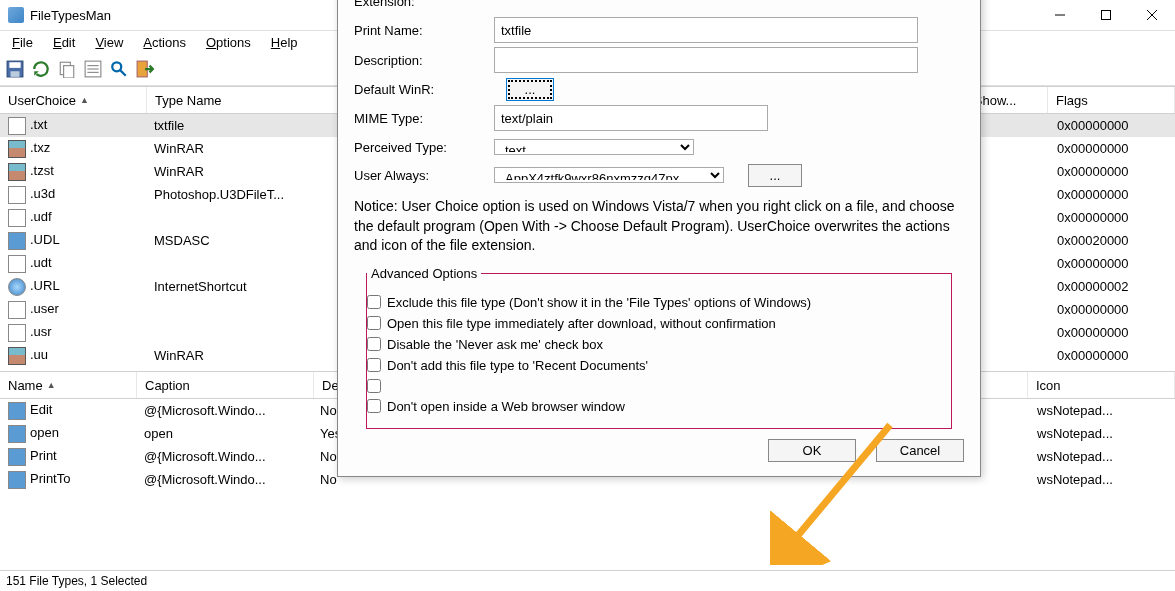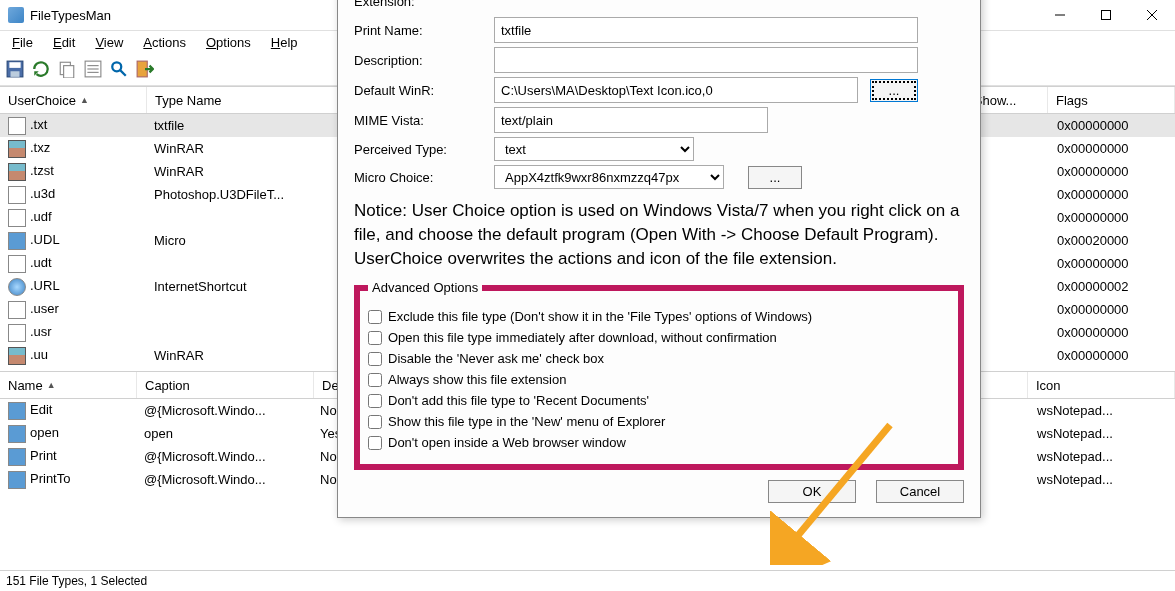"C:\Users\MA\Desktop\Text Icon.ico,0" input.finput { html: <input> -> none }
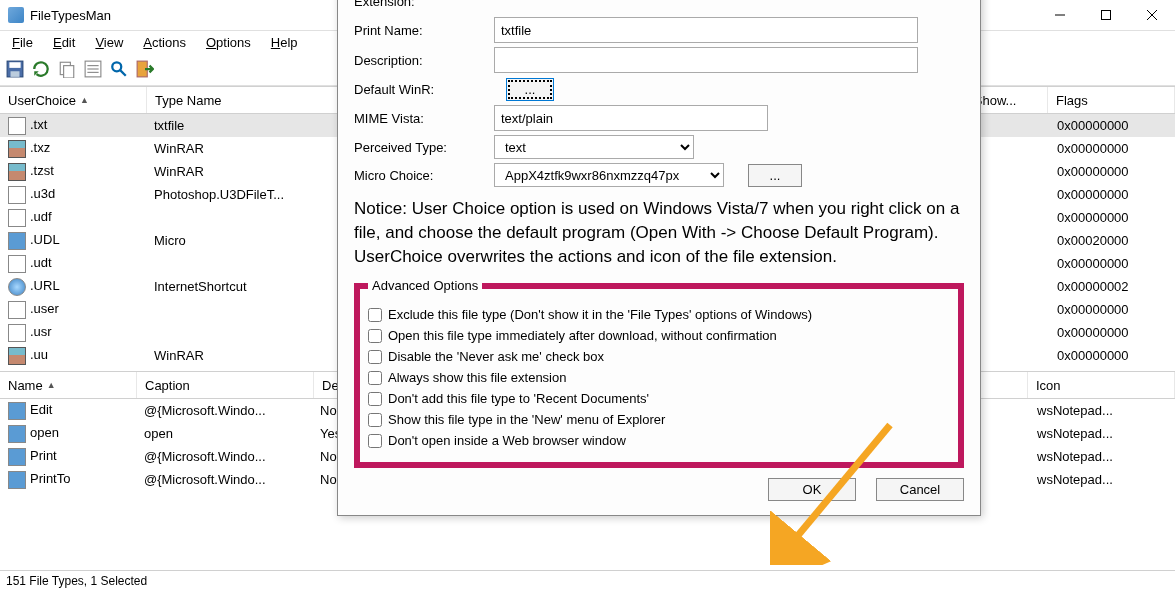"MIME Vista:" div.flabel { text: Vista -> Type }
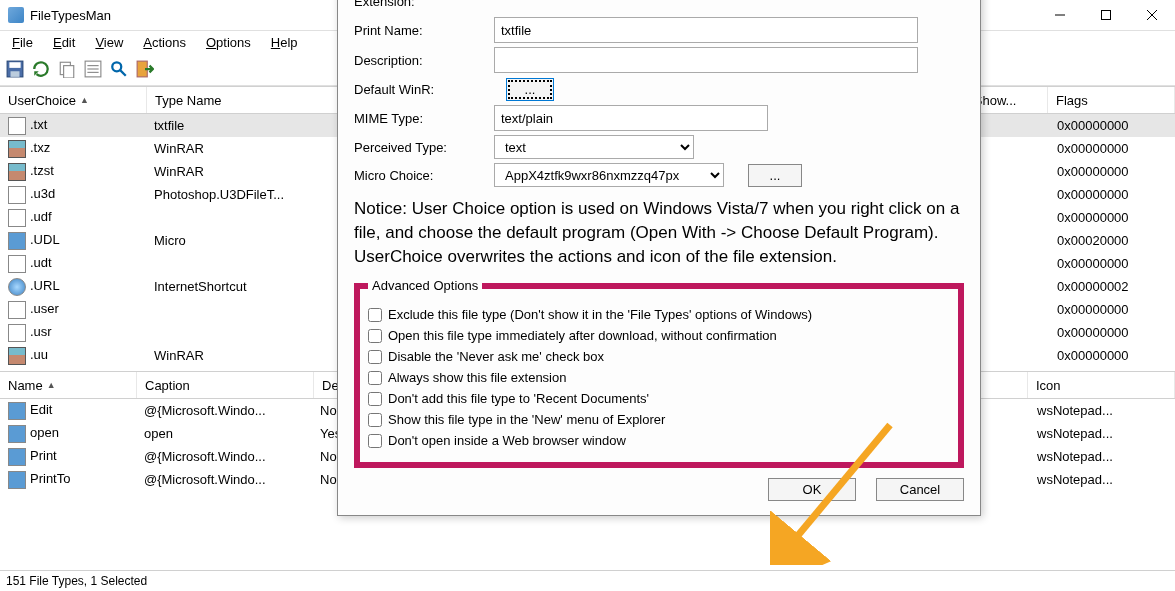"text" select.finput { height: 24px -> 16px }
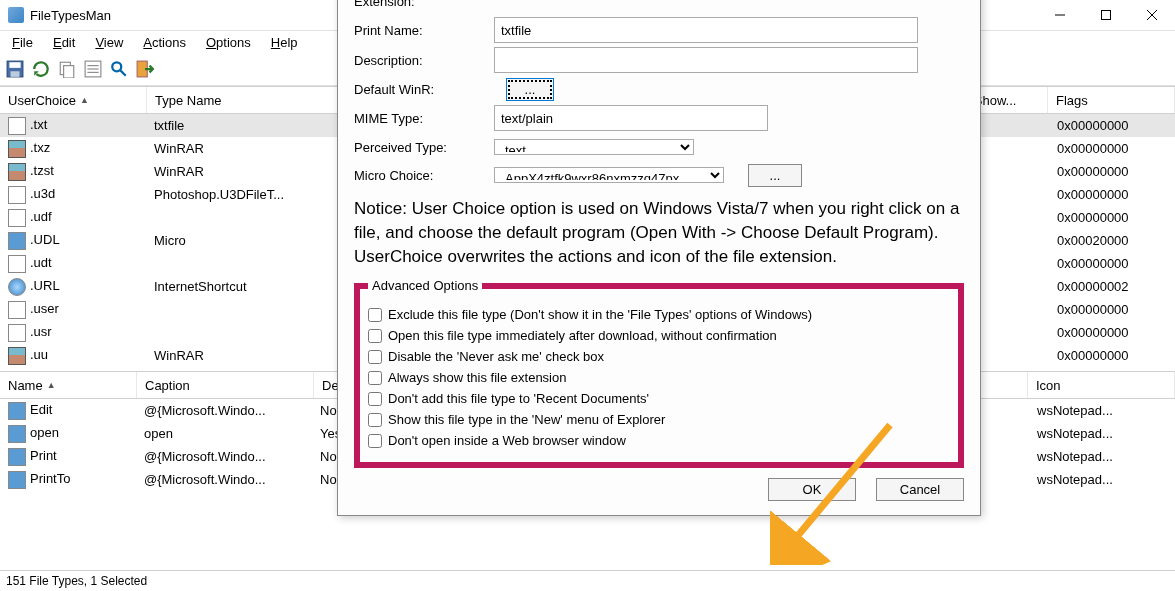"Micro Choice:" div.flabel { text: Micro Choice -> User Always }
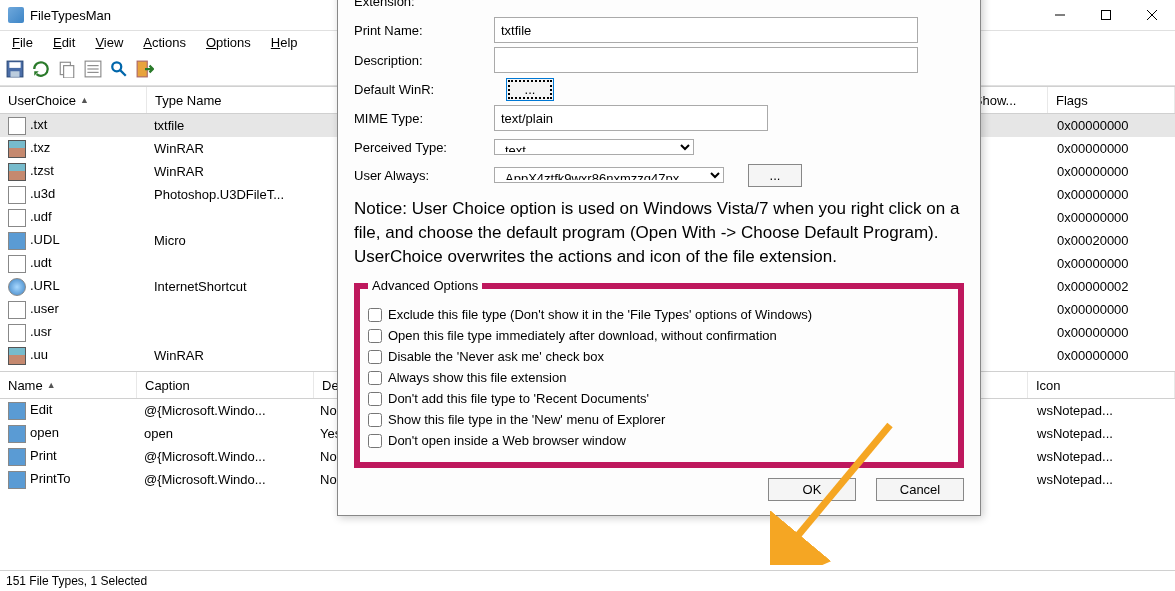"Notice: User Choice option is" .notice { font-size: 17px -> 14px }
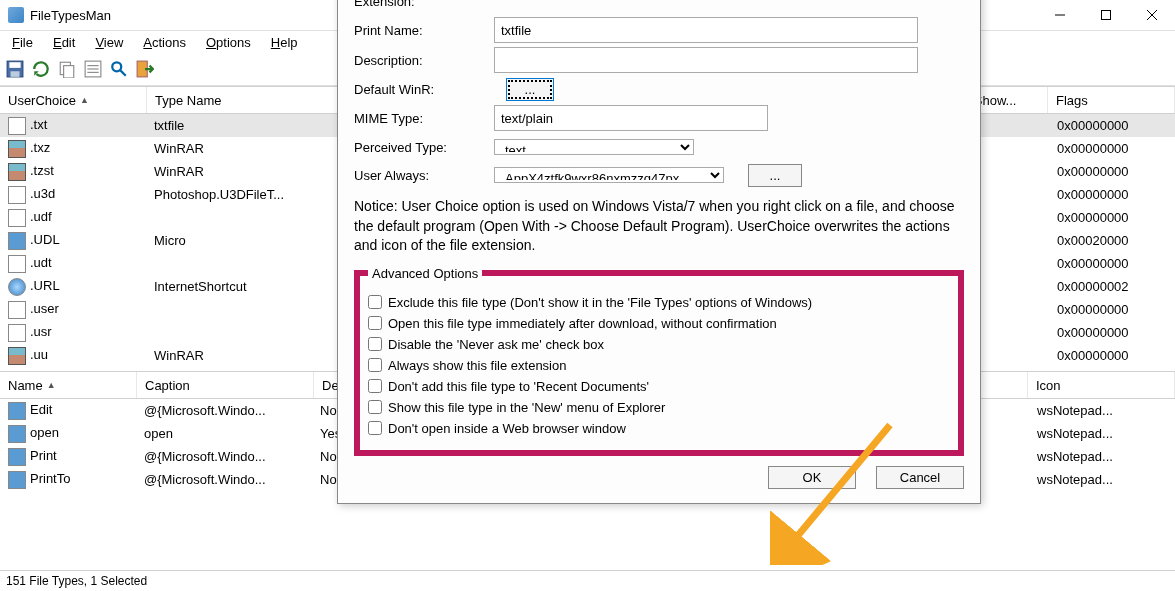"MSDASC" div.cell { html: none -> <div>MSDASC</div> }
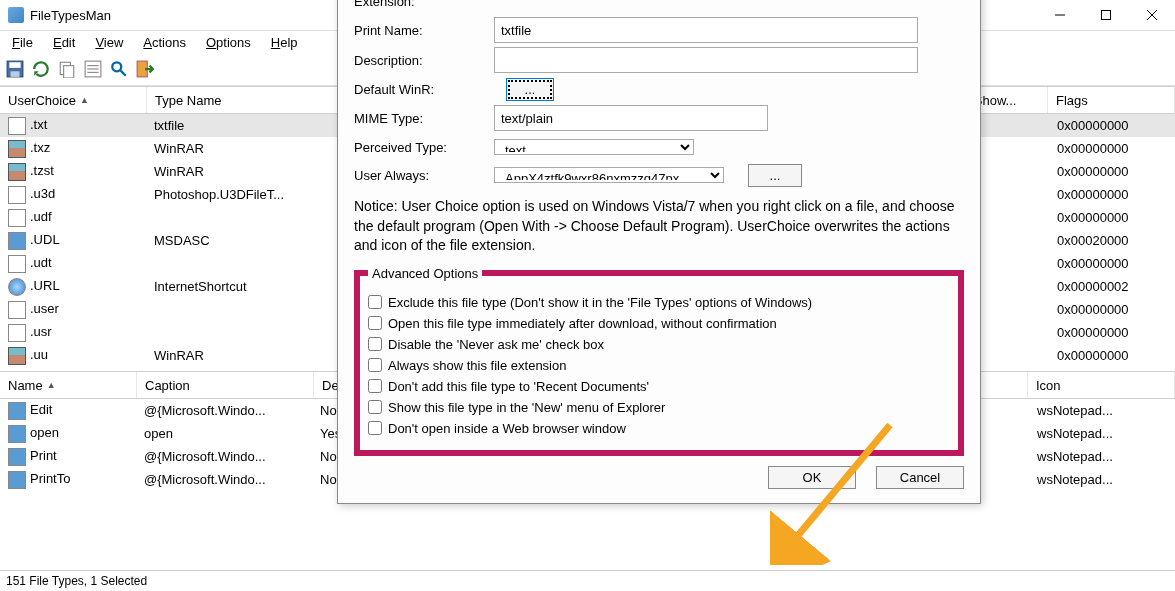"Advanced Options" fieldset { border: 6px solid #be185d -> 1px solid #be185d; margin: 8px 0 -> 8px 12px; padding: 8px 8px -> 8px 0 }
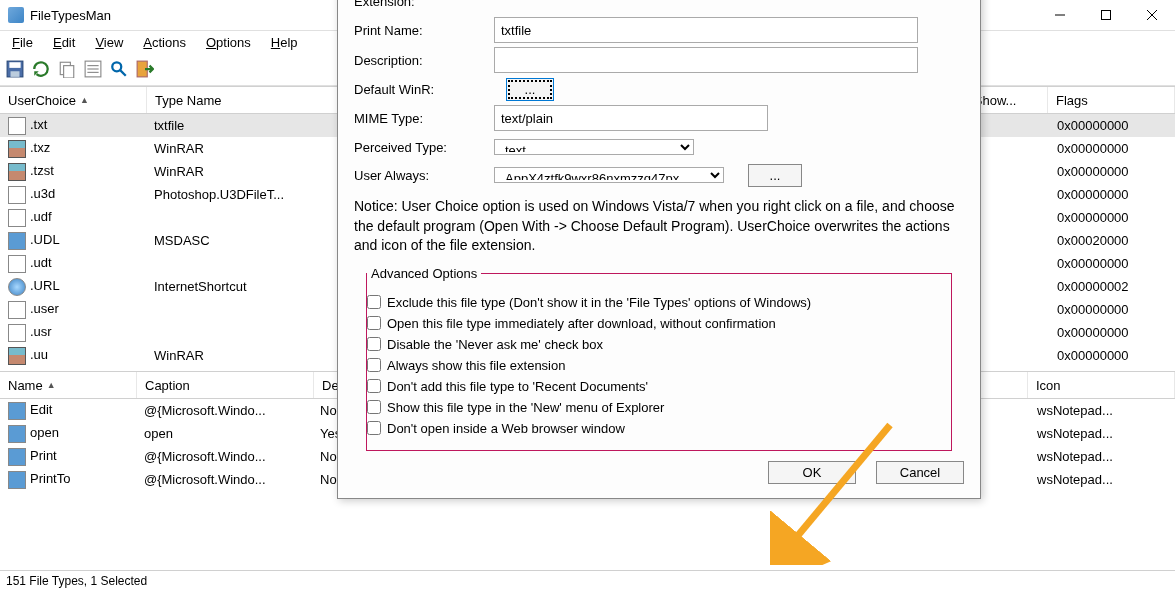"Always show this file extension" label.chk { html: <label> <input> <span>Always show this file extension</span> </label> -> none }
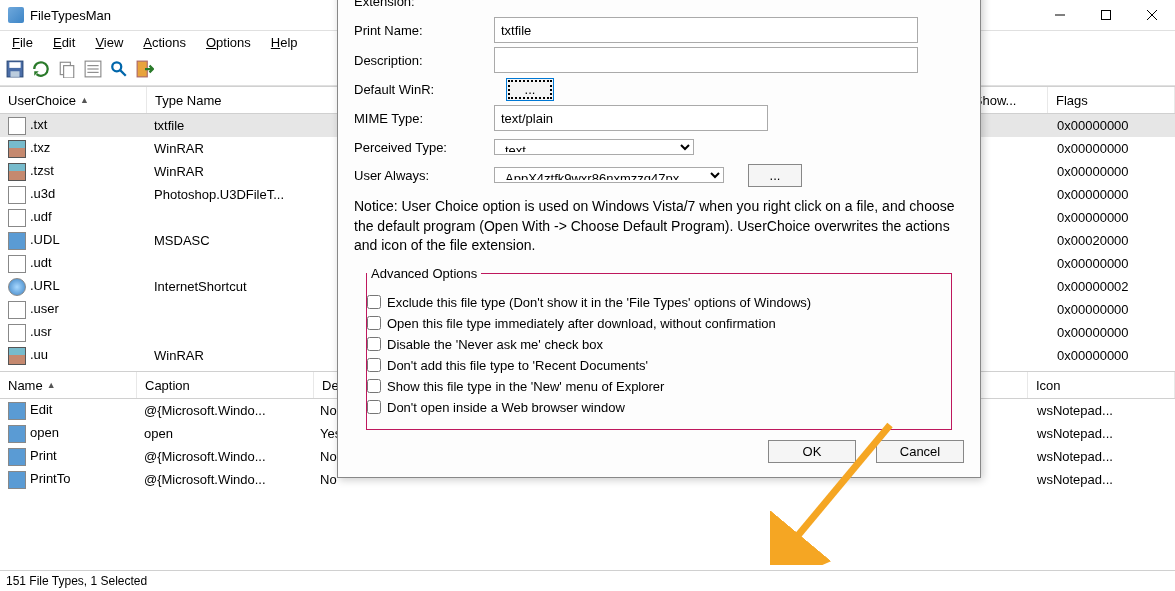"Show this file type in" span { html: <span>Show this file type in the 'New' menu of Explorer</span> -> none }
